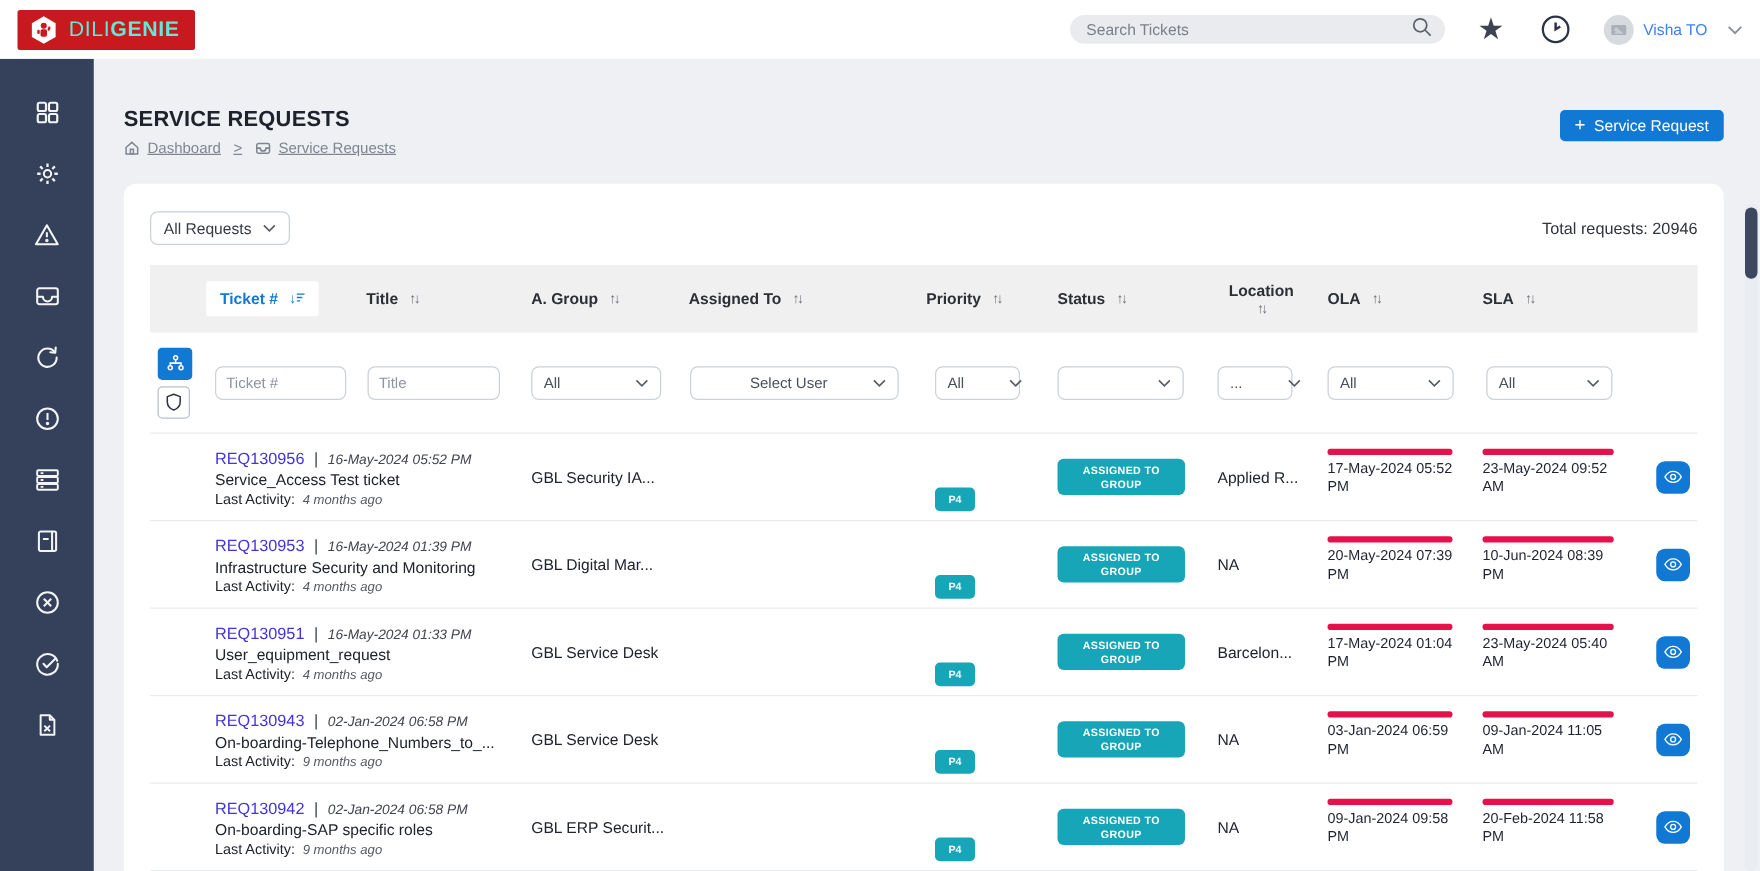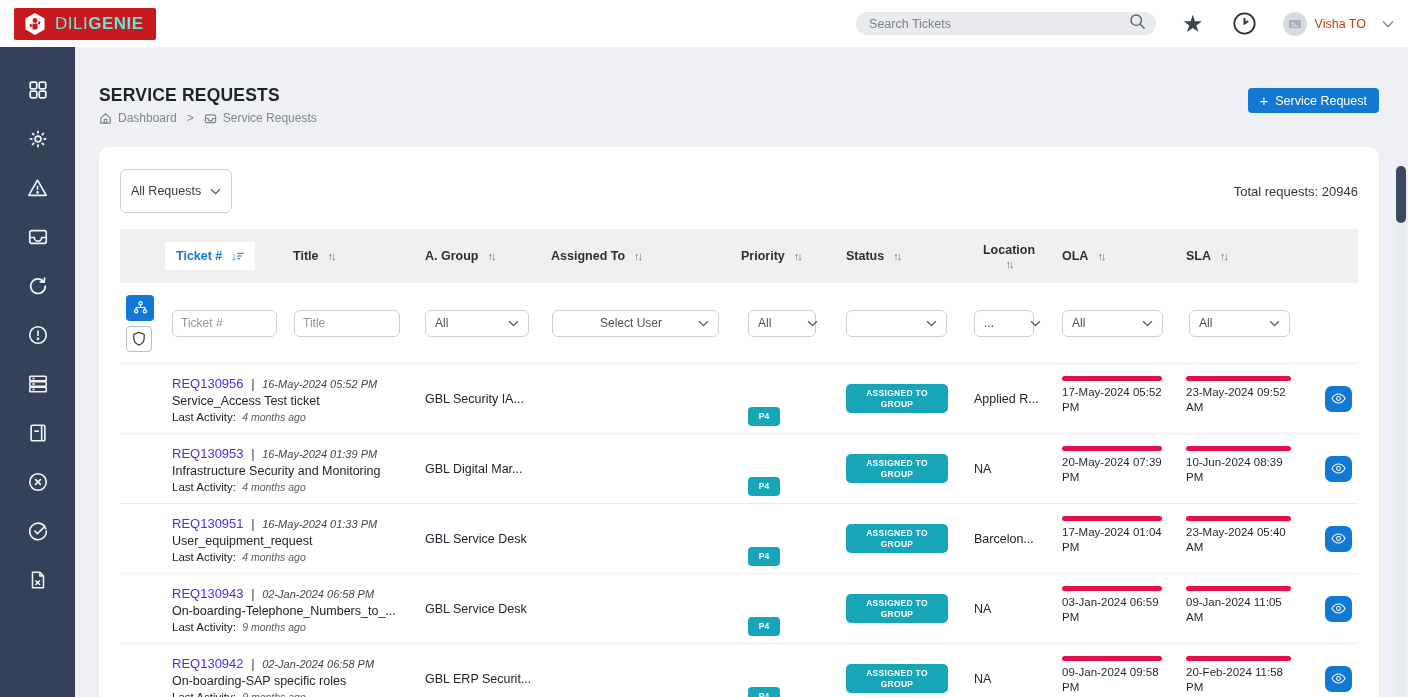"Visha TO" .user-name { color: #c2410c -> #3b82f6 }
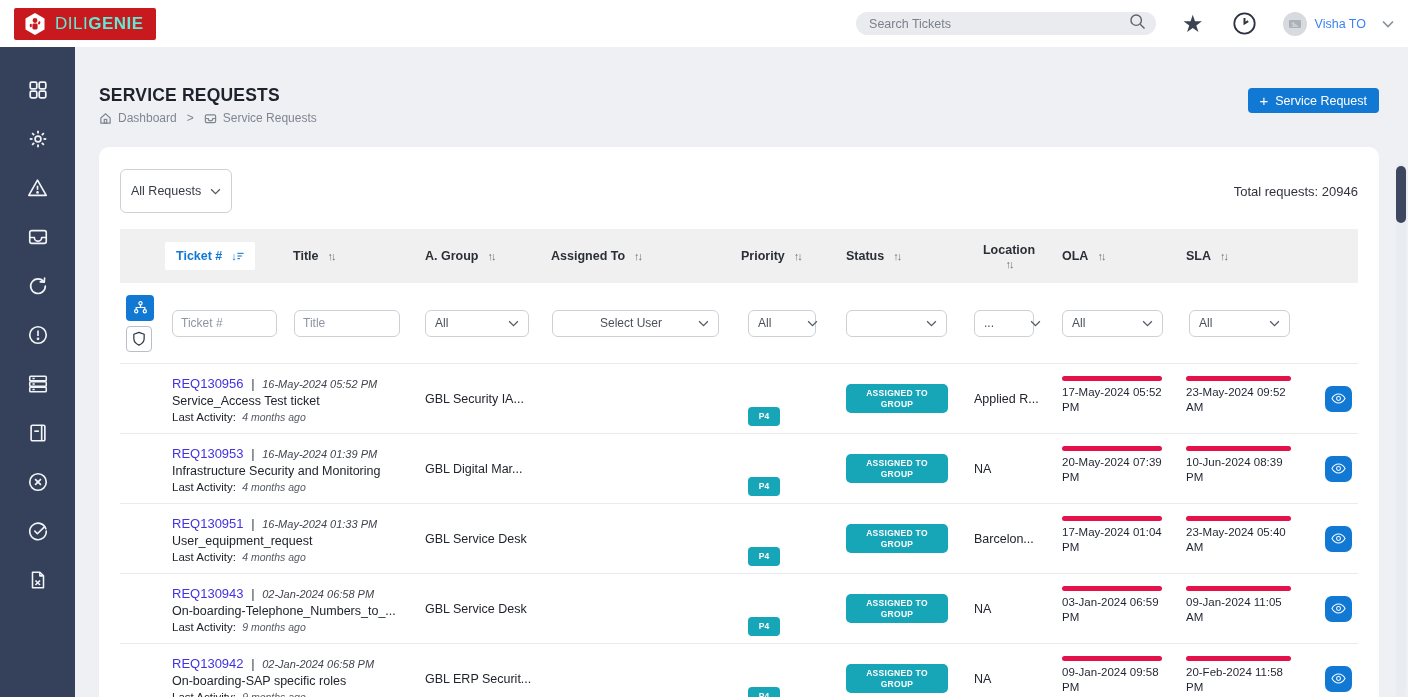"Dashboard" .breadcrumb { text-decoration: none -> underline }
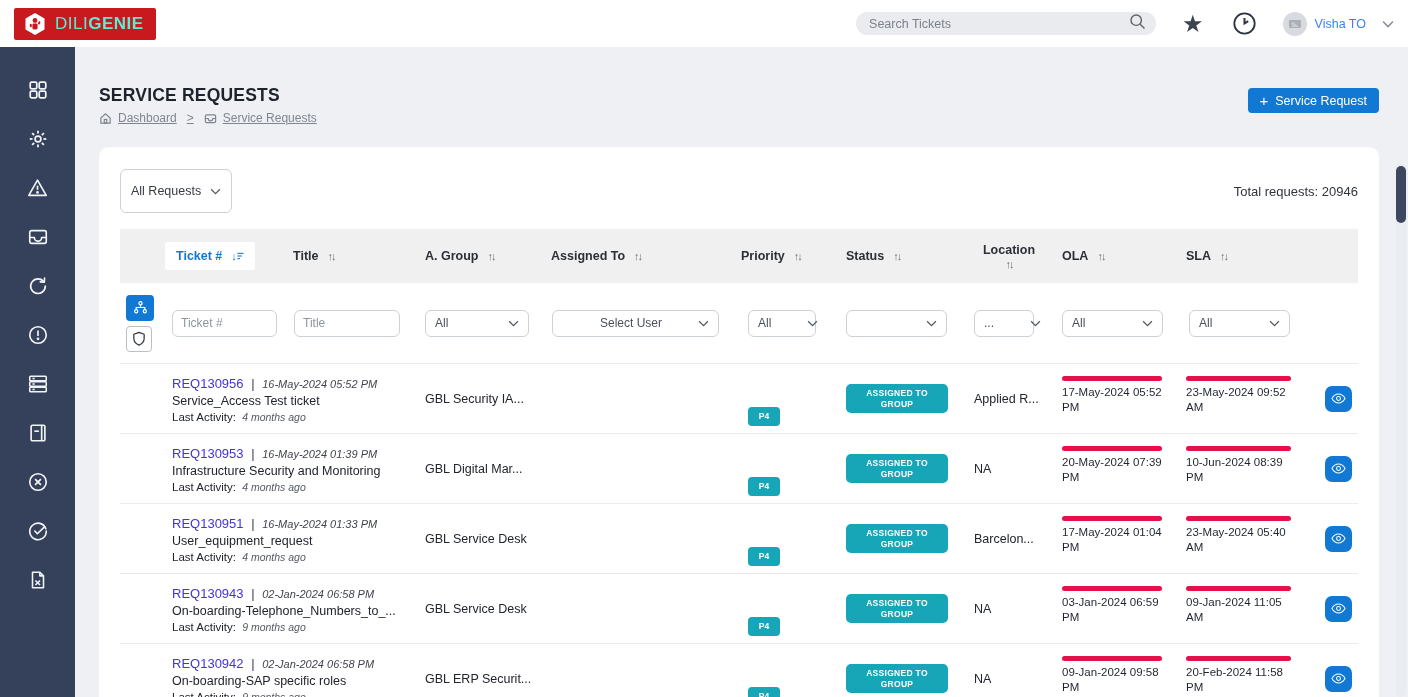"All Requests" .scope-select { height: 44px -> 27px }
